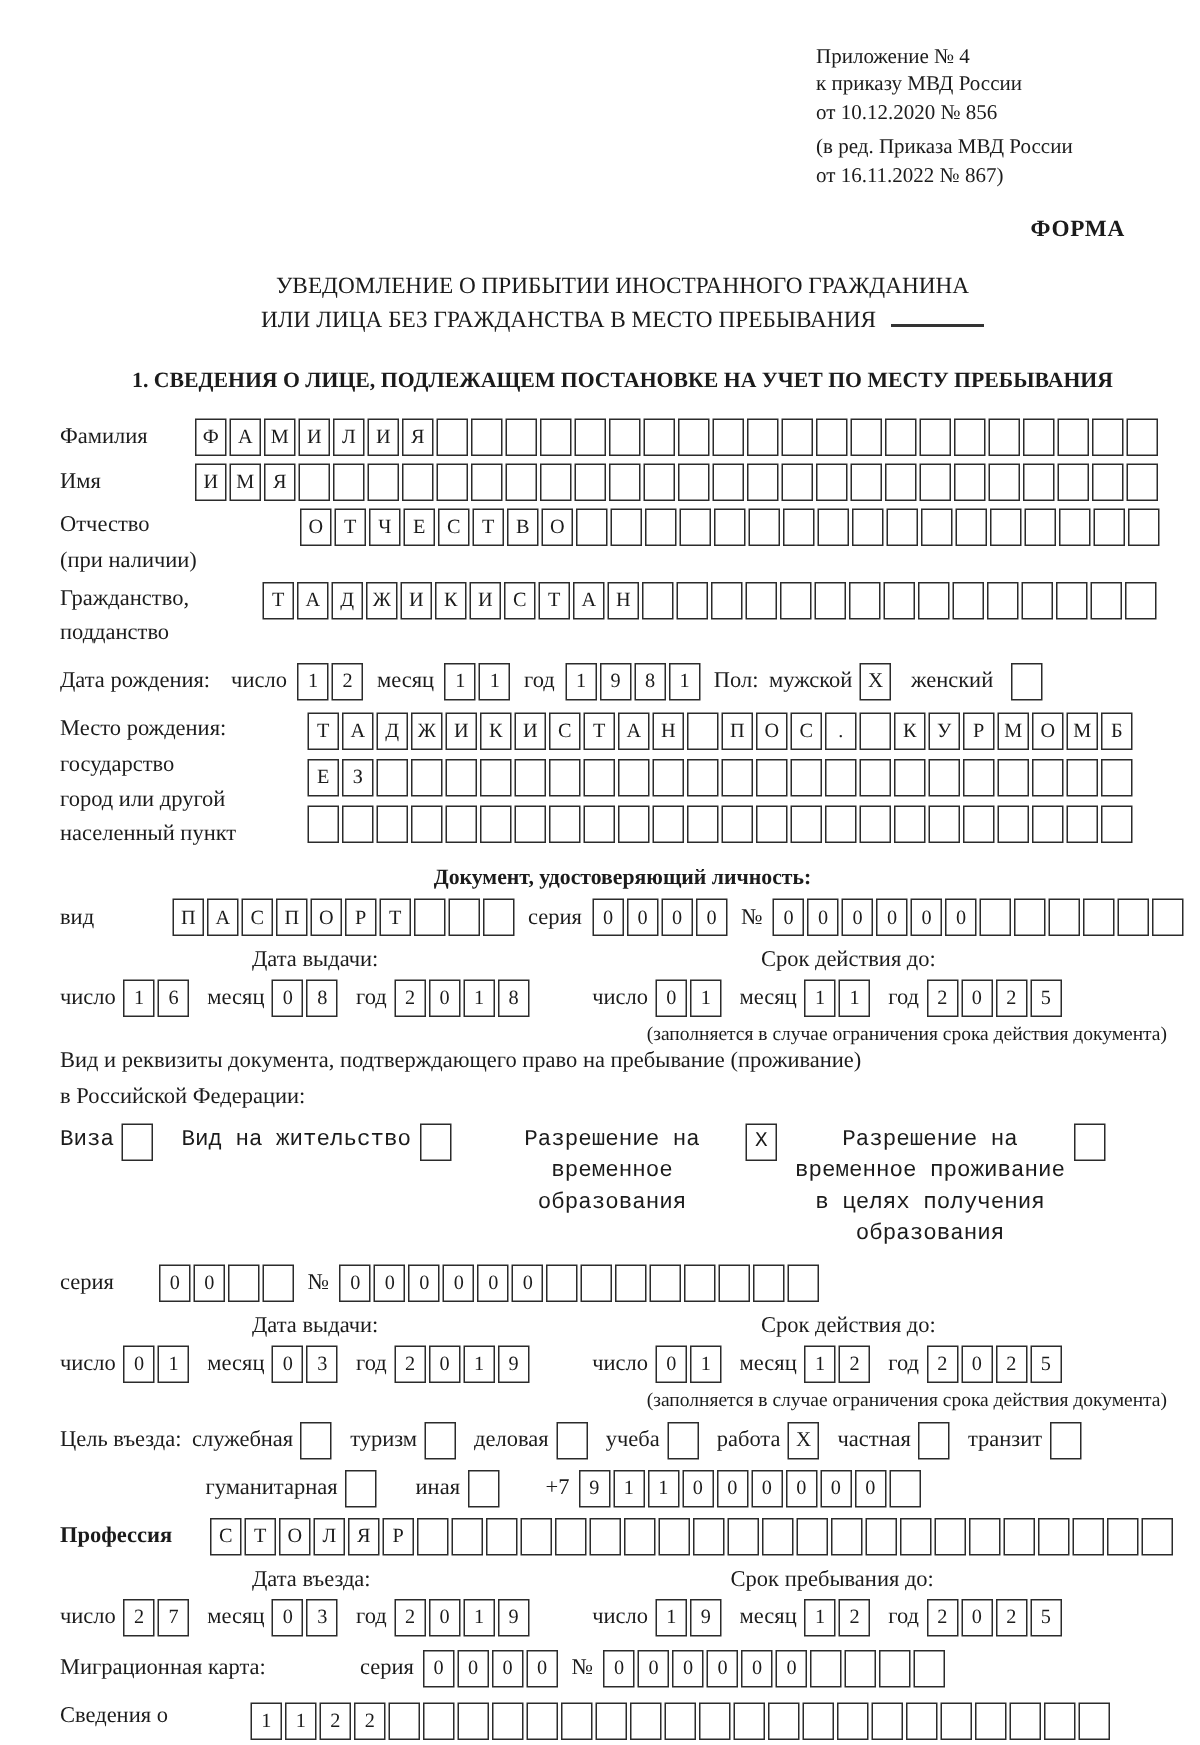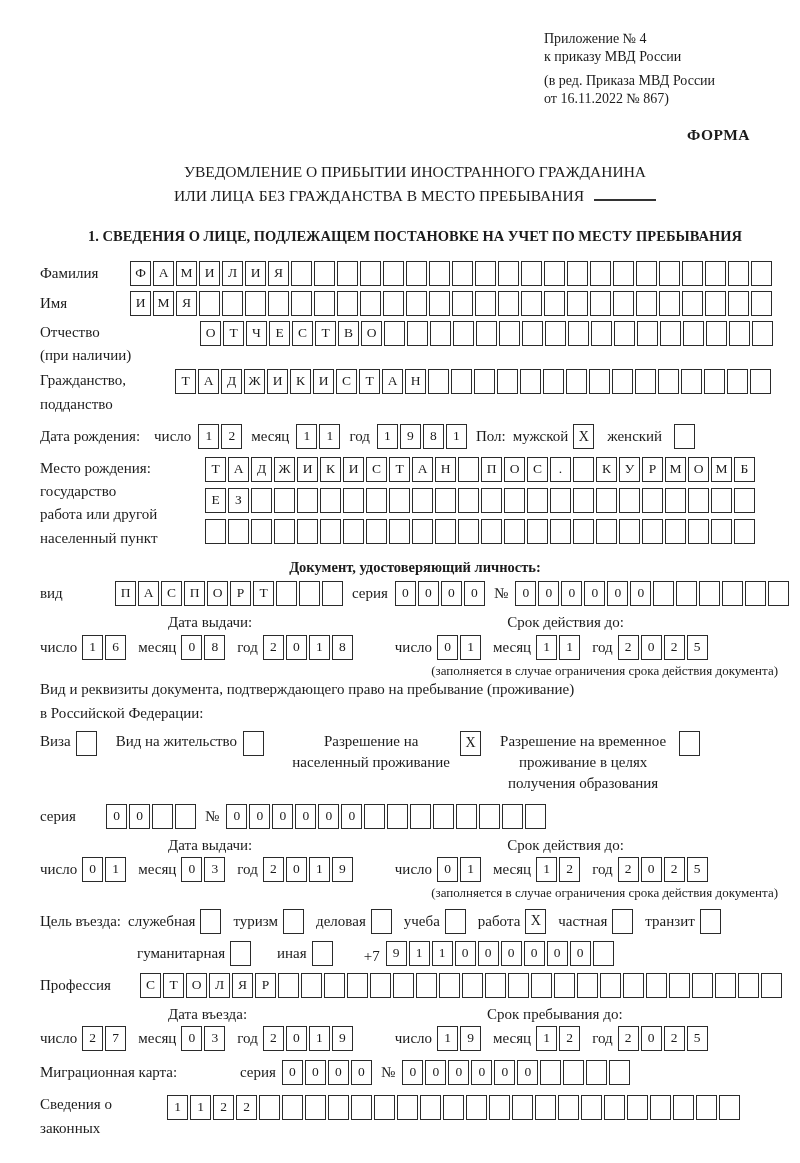"от 10.12.2020 № 856" span.hline { html: none -> <span>от 10.12.2020 № 856</span> }
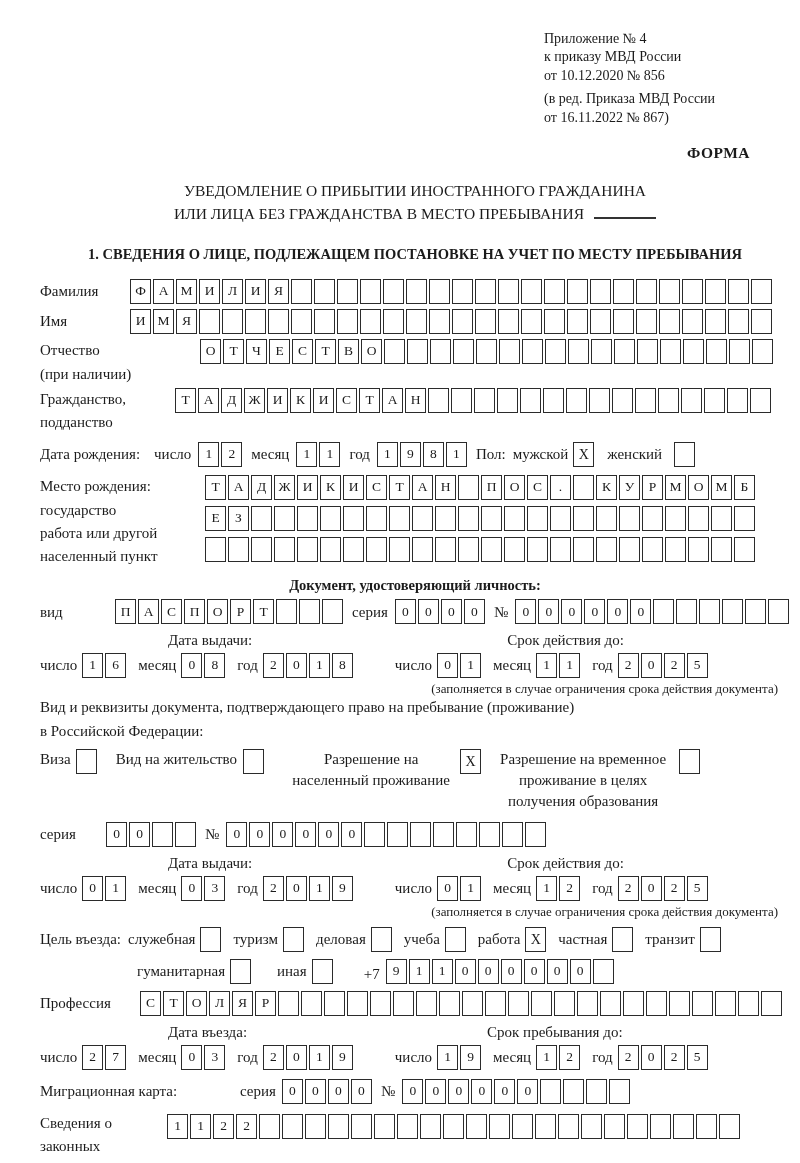"работа или другой" span { text: работа -> город }
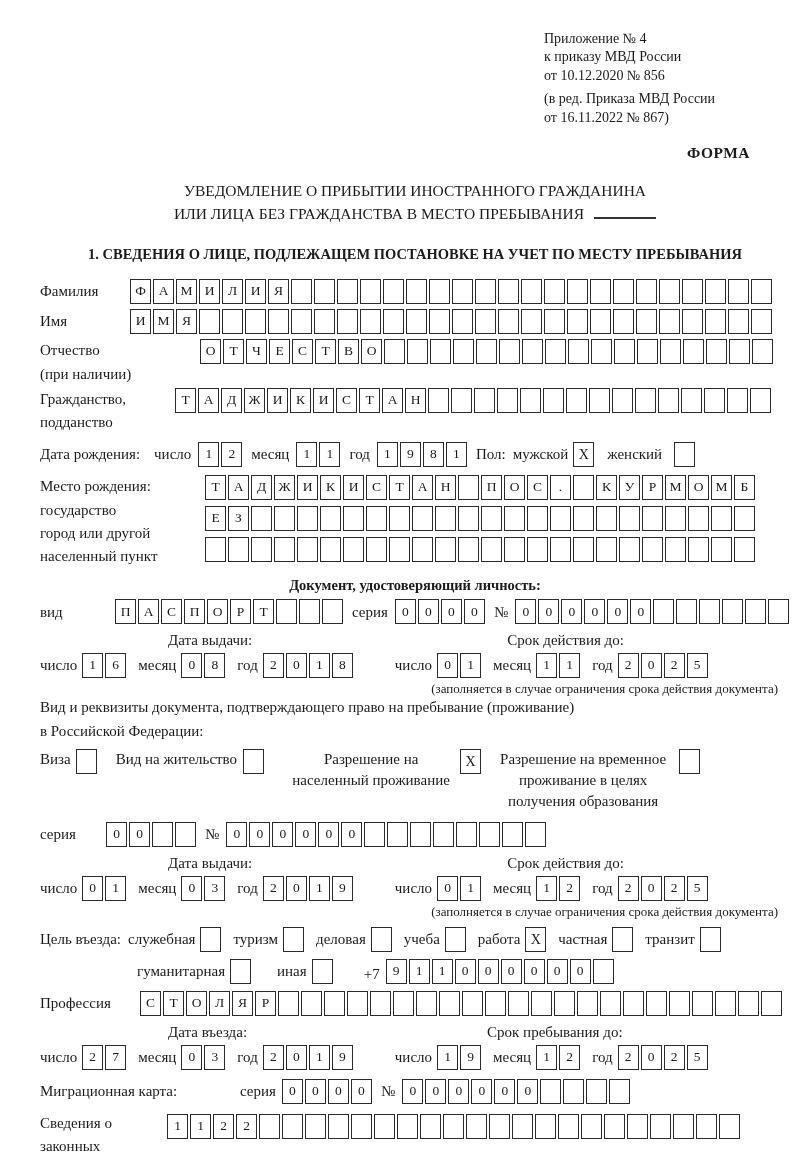"Виза" .visa-row { font-family: none -> Liberation Mono, monospace }
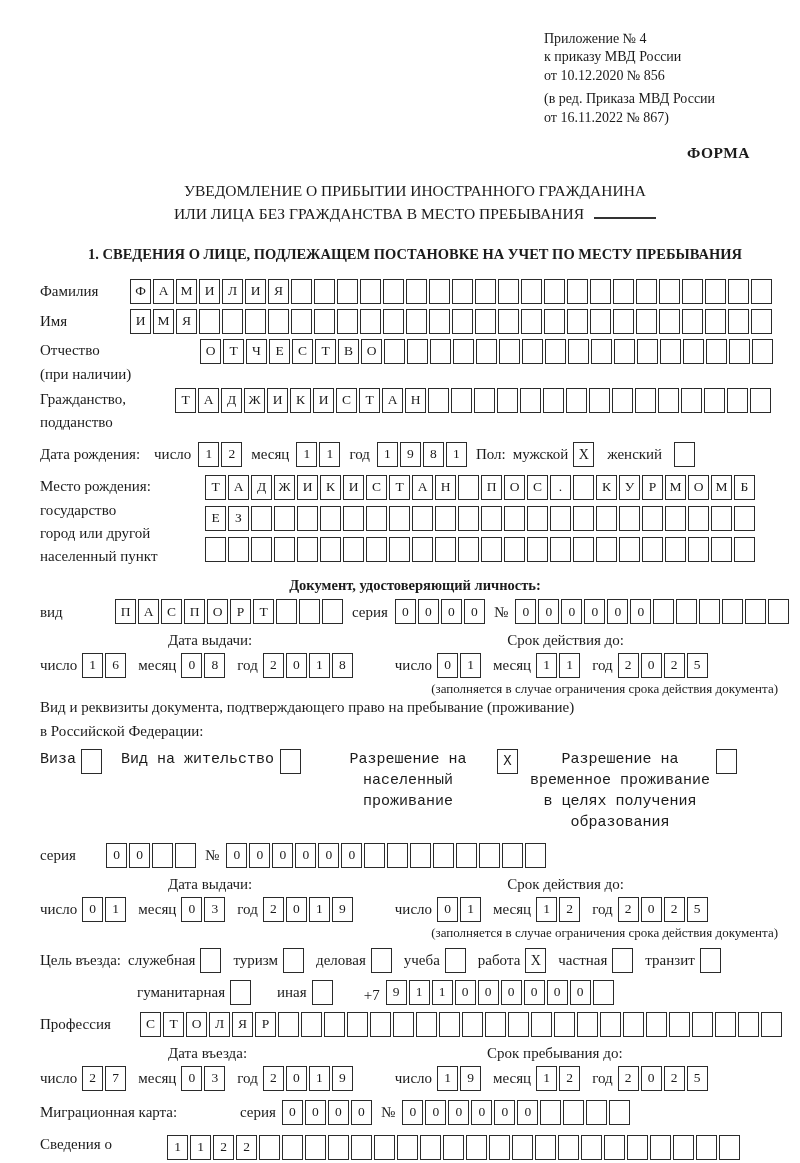"Разрешение на населенный проживание" span.txt { text: населенный проживание -> временное образования }
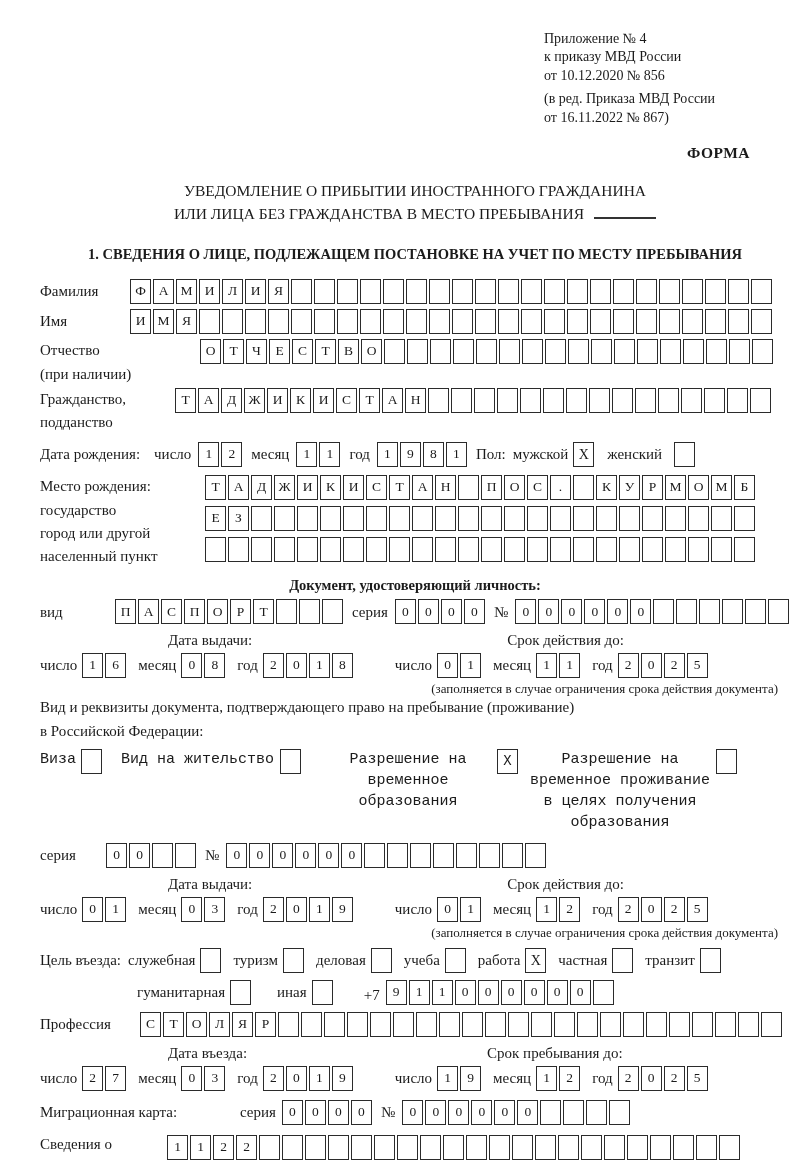"гуманитарная" .purpose2 { align-items: flex-end -> none }
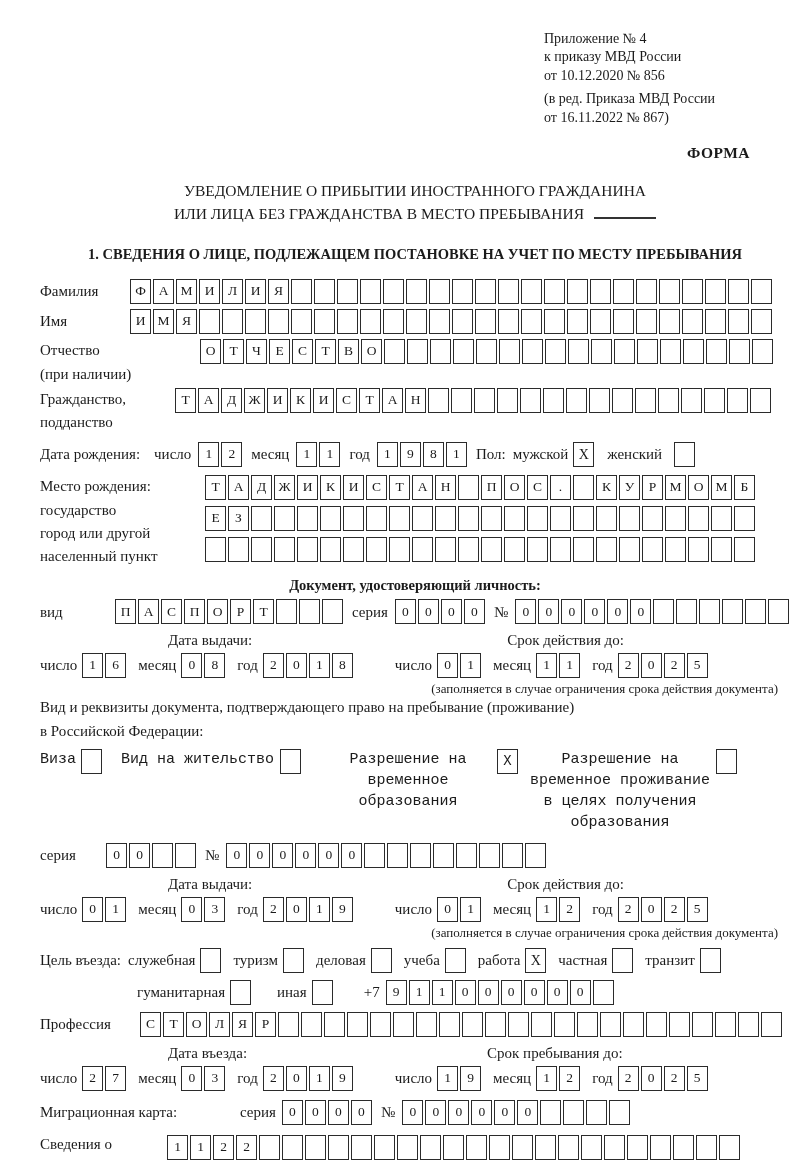"Профессия" .w100 { font-weight: none -> bold }
